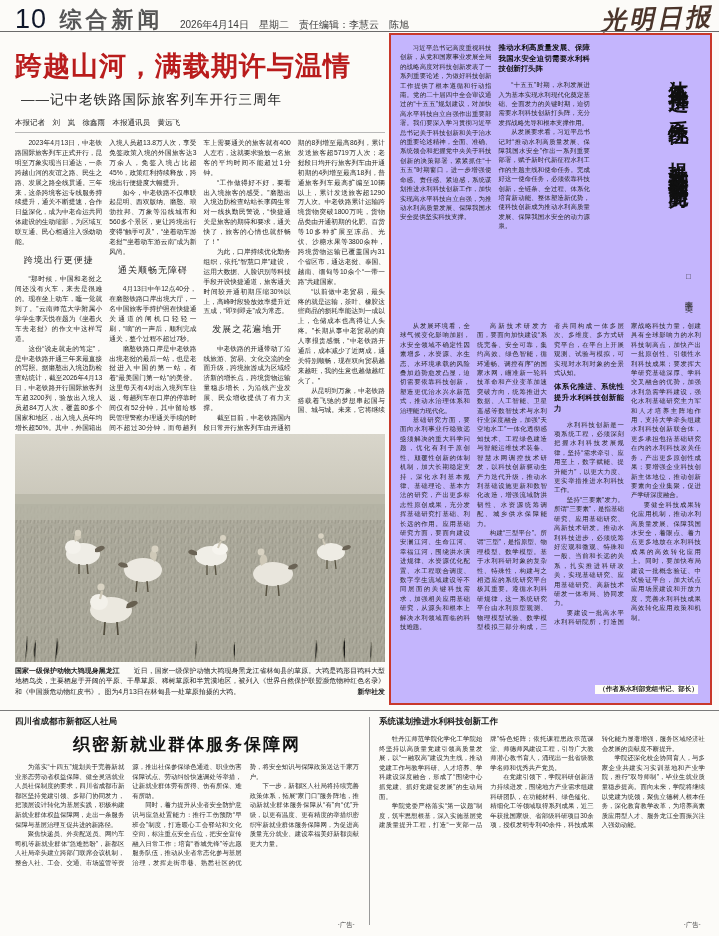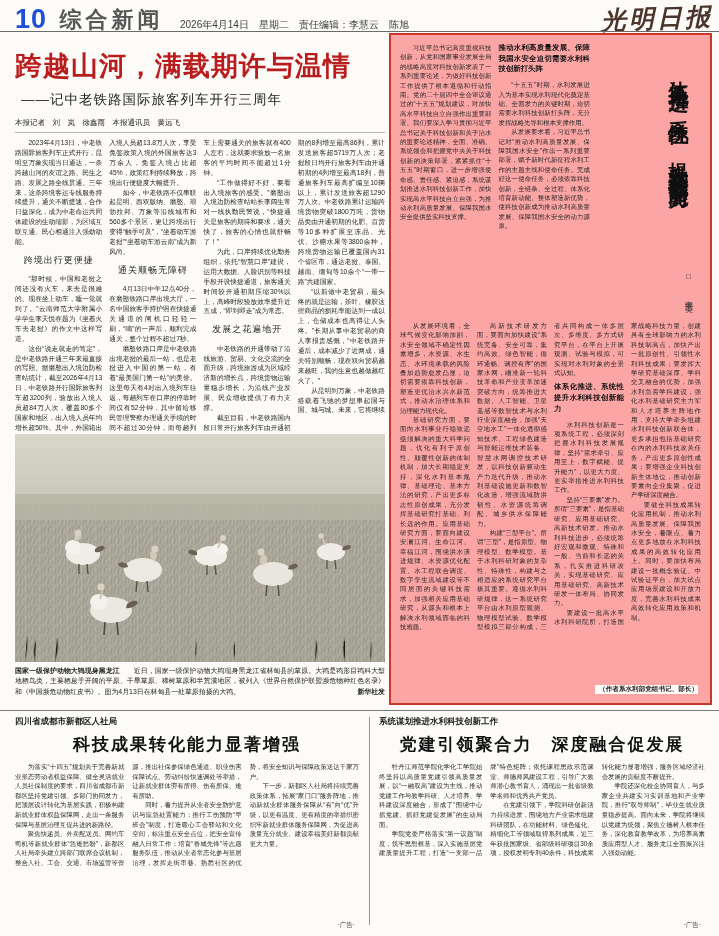"10" .pagenum { color: #1d4ed8 -> #0f172a; font-weight: bold -> normal }
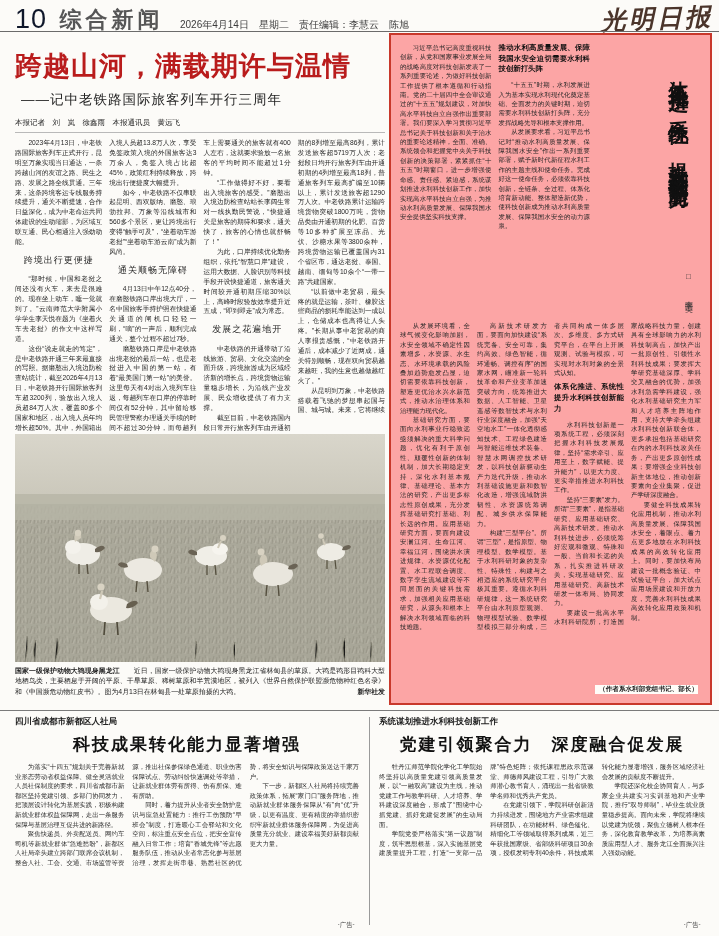"推动水利高质量发展、保障我国水安全迫切需要水利科技创新打头阵" .waterbox { background: #fca5a5 -> #c4b5fd }
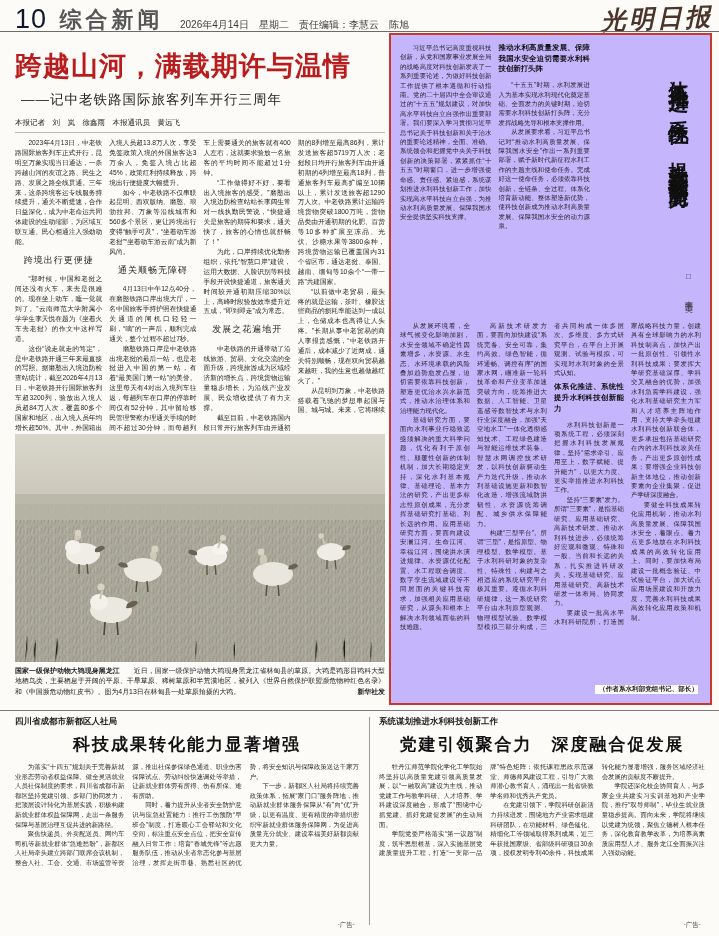"科技成果转化能力显著增强" div.bot-hl { text: 科技成果转化能力显著增强 -> 织密新就业群体服务保障网 }
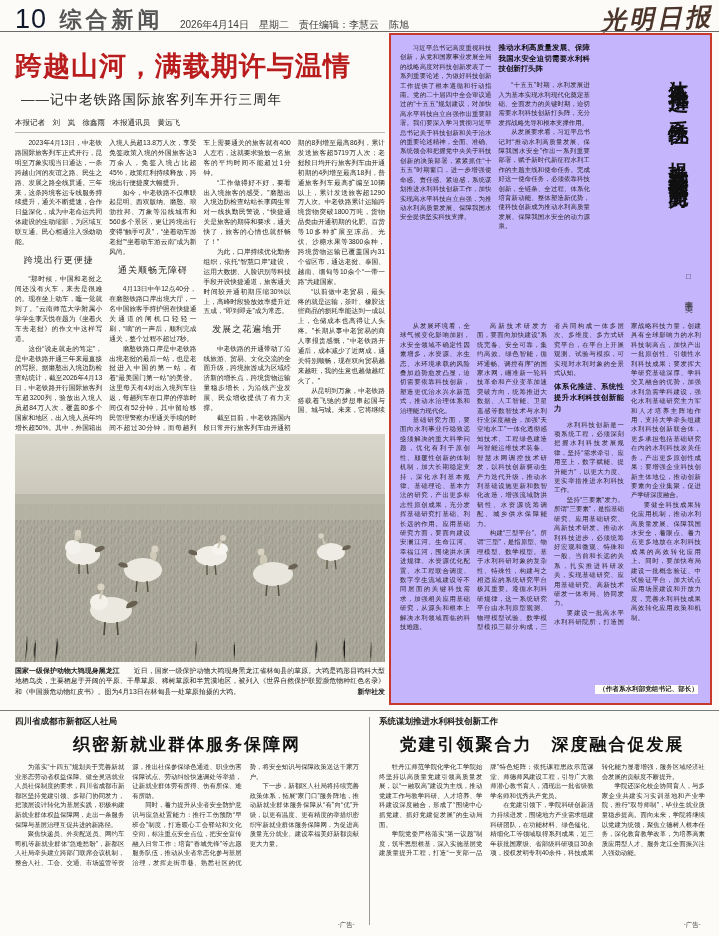"党建引领聚合力 深度融合促发展" div.bot-hl { html: <div>党建引领聚合力 深度融合促发展</div> -> none }
